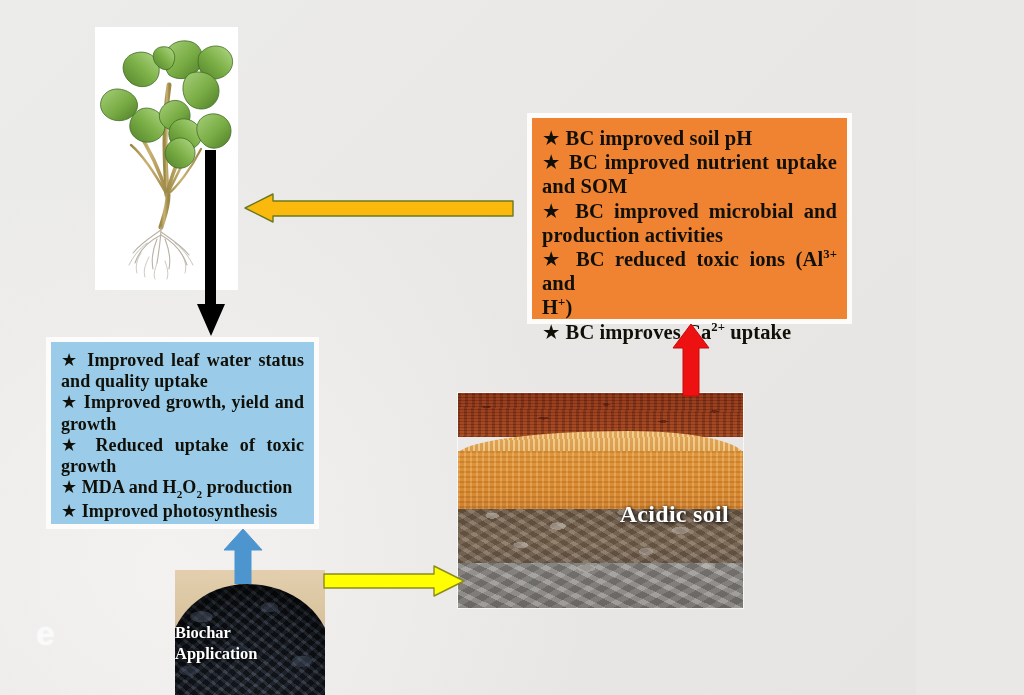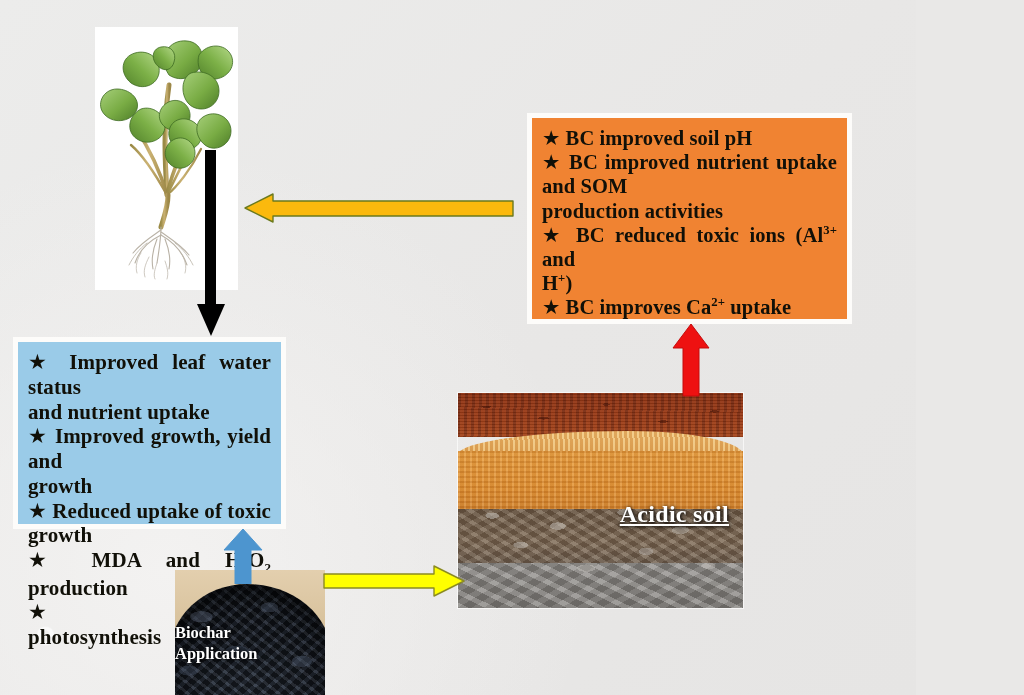"★ BC improved microbial and" span.line { html: none -> <span> <span>★</span> BC improved microbial and </span> }
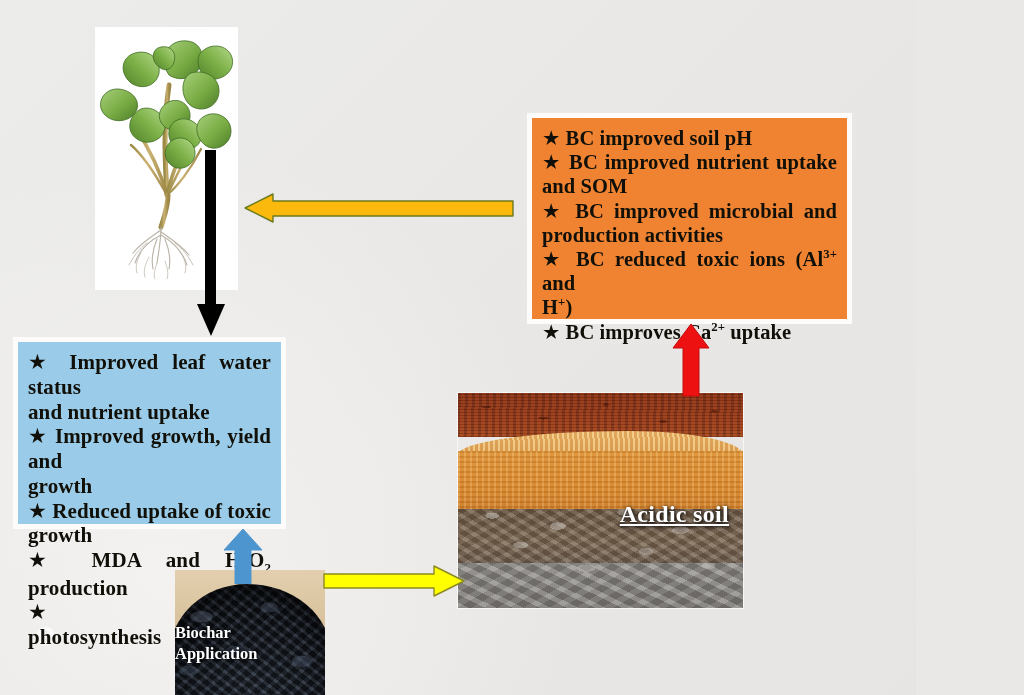"★ Improved leaf water status" #blue-box { font-size: 21px -> 18px; left: 13px -> 46px }
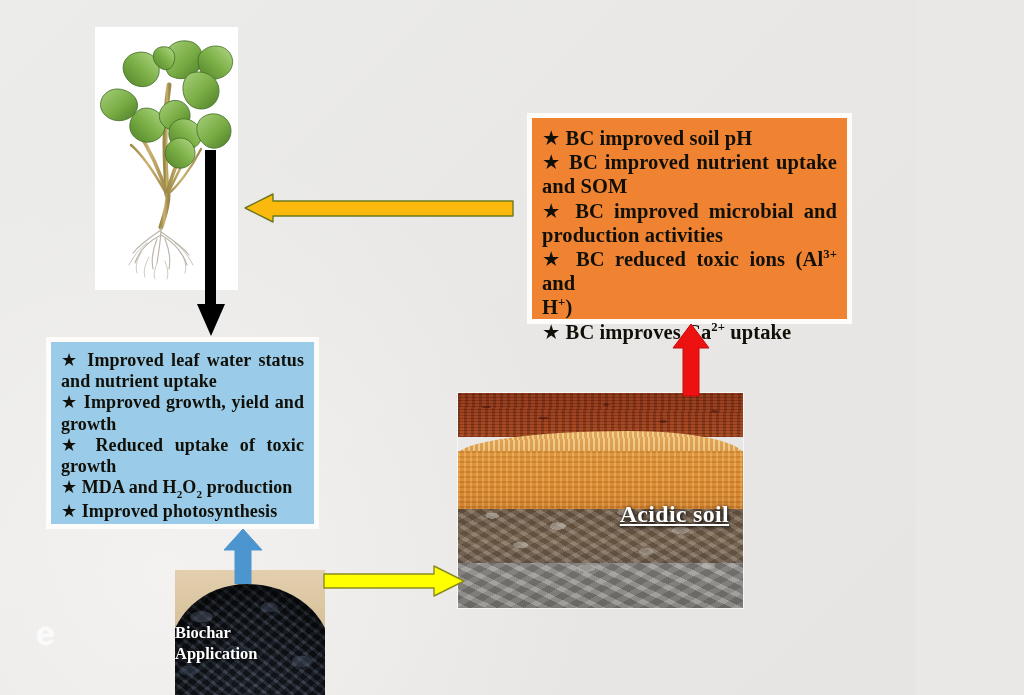"and nutrient uptake" span.line { text: nutrient -> quality }
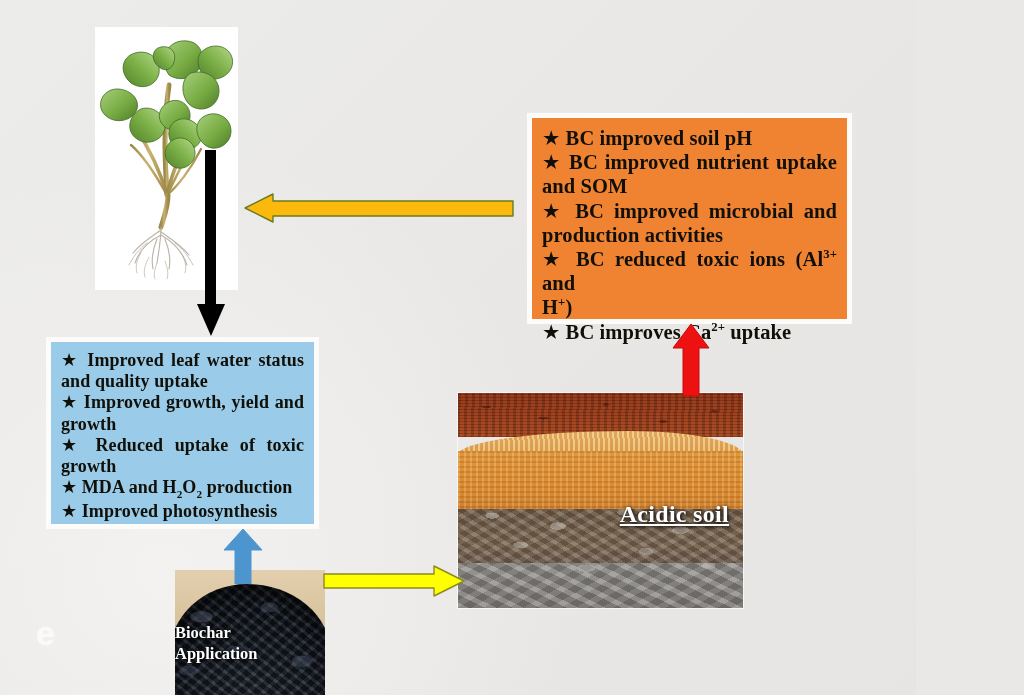"Acidic soil" #soil-label { text-decoration: underline -> none }
